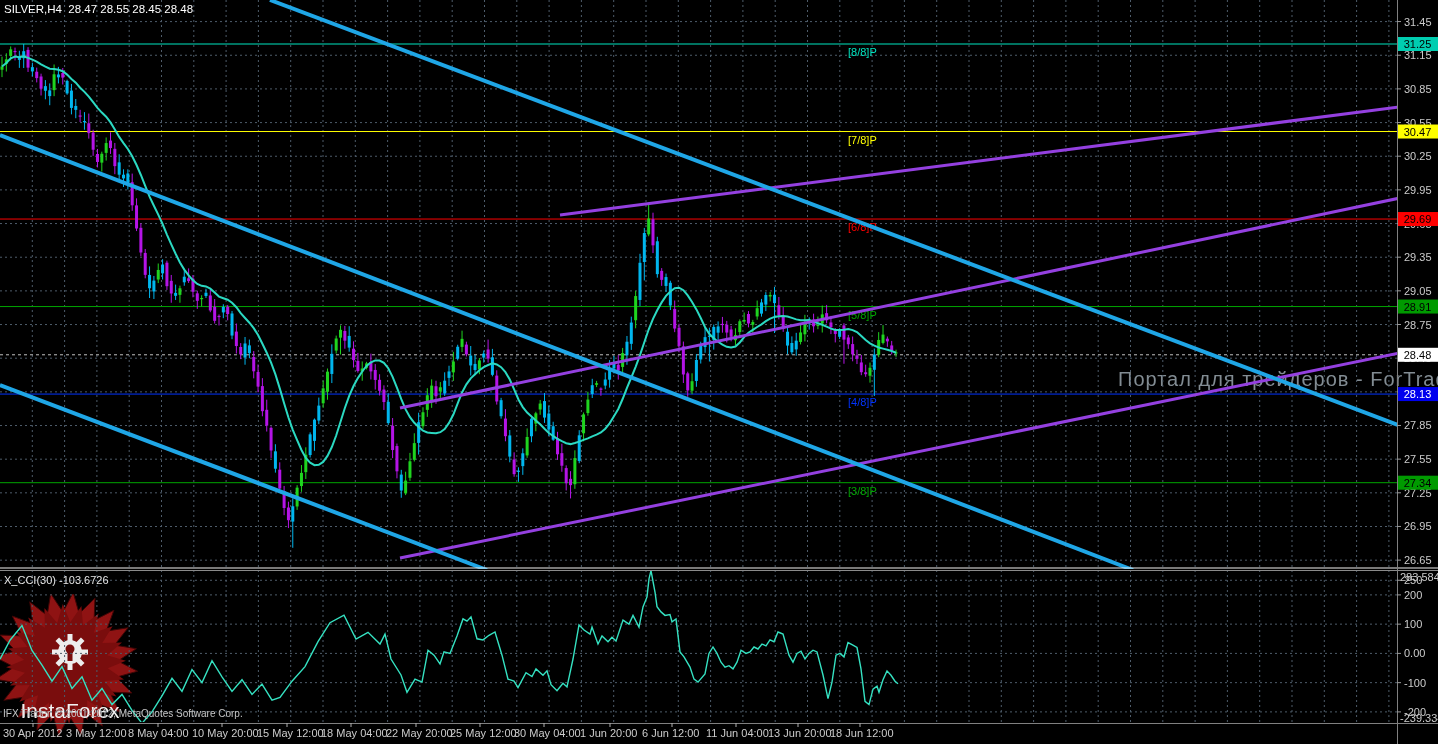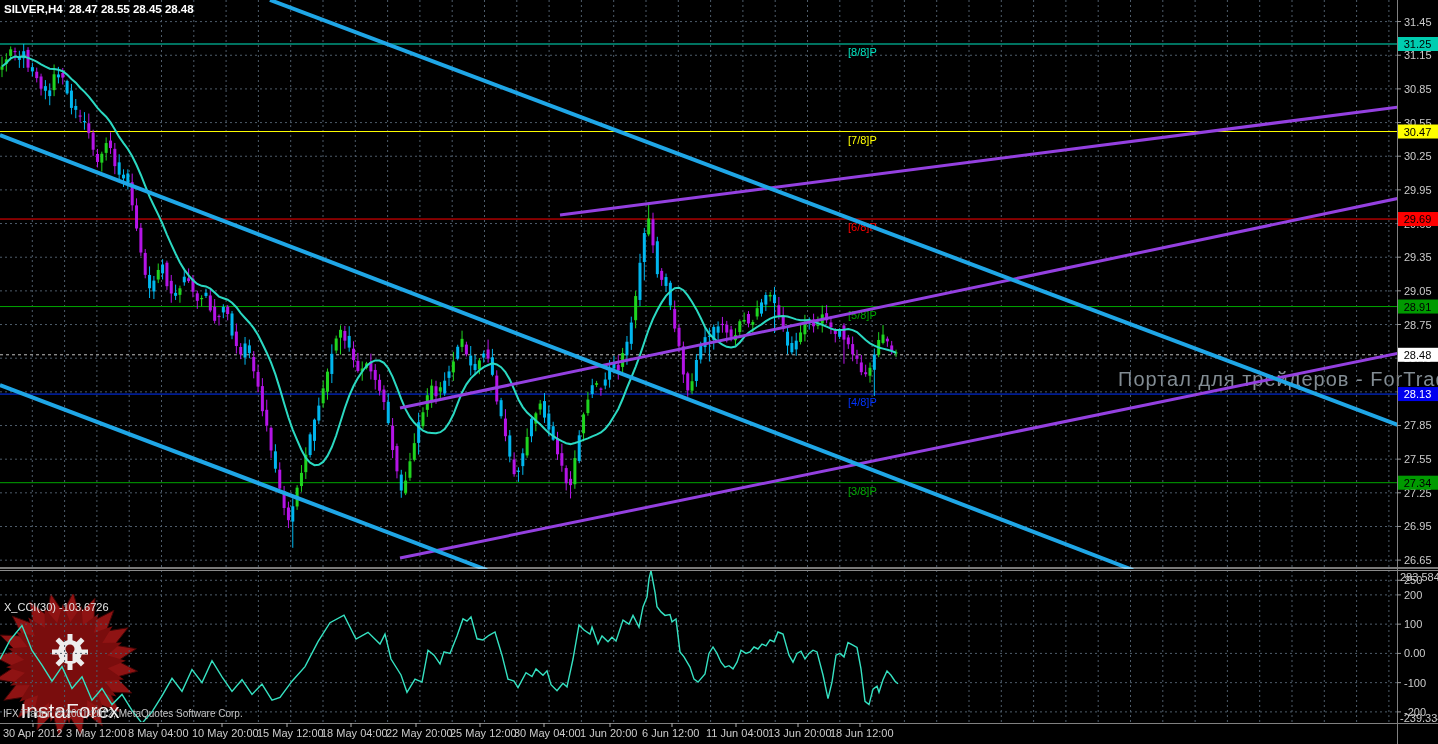"SILVER,H4 28.47 28.55 28.45 28.48" .title { font-weight: 700 -> 400 }
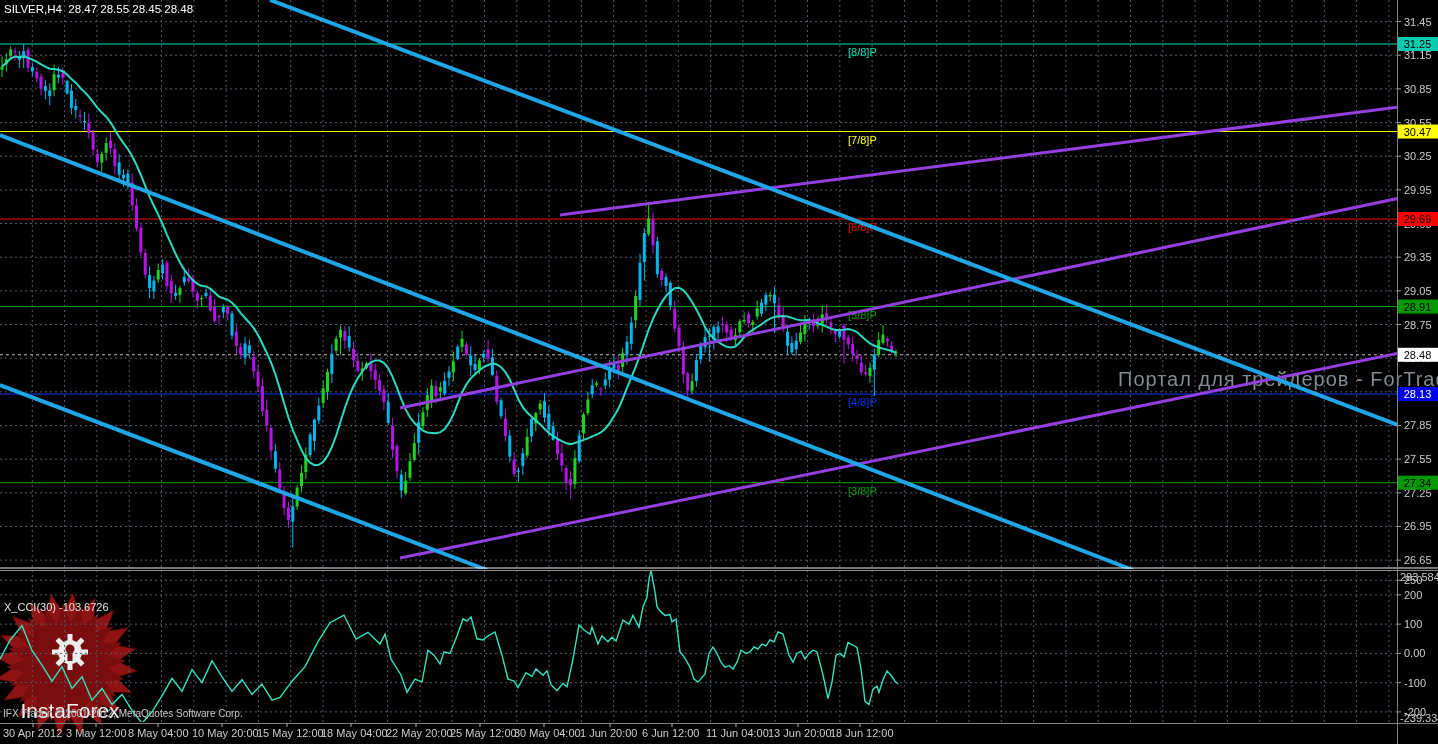"X_CCI(30) -103.6726" .cci-label { margin-top: 27px -> none }
